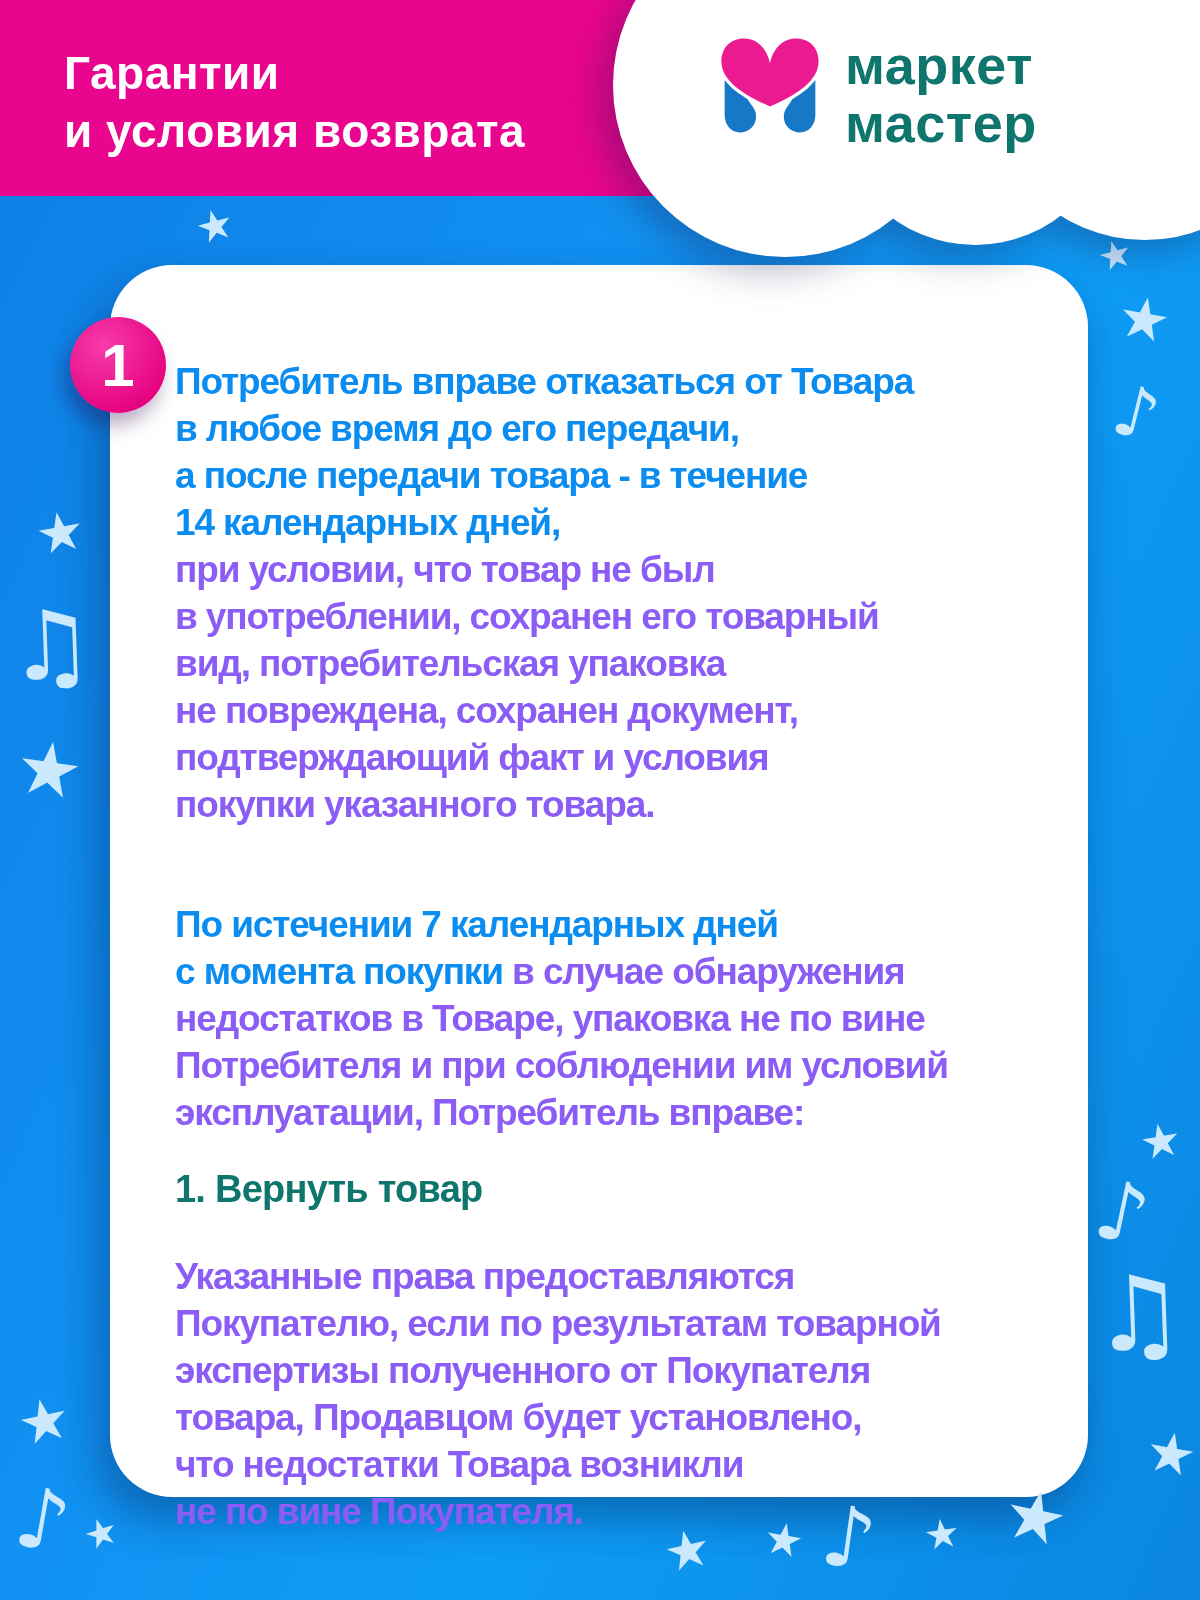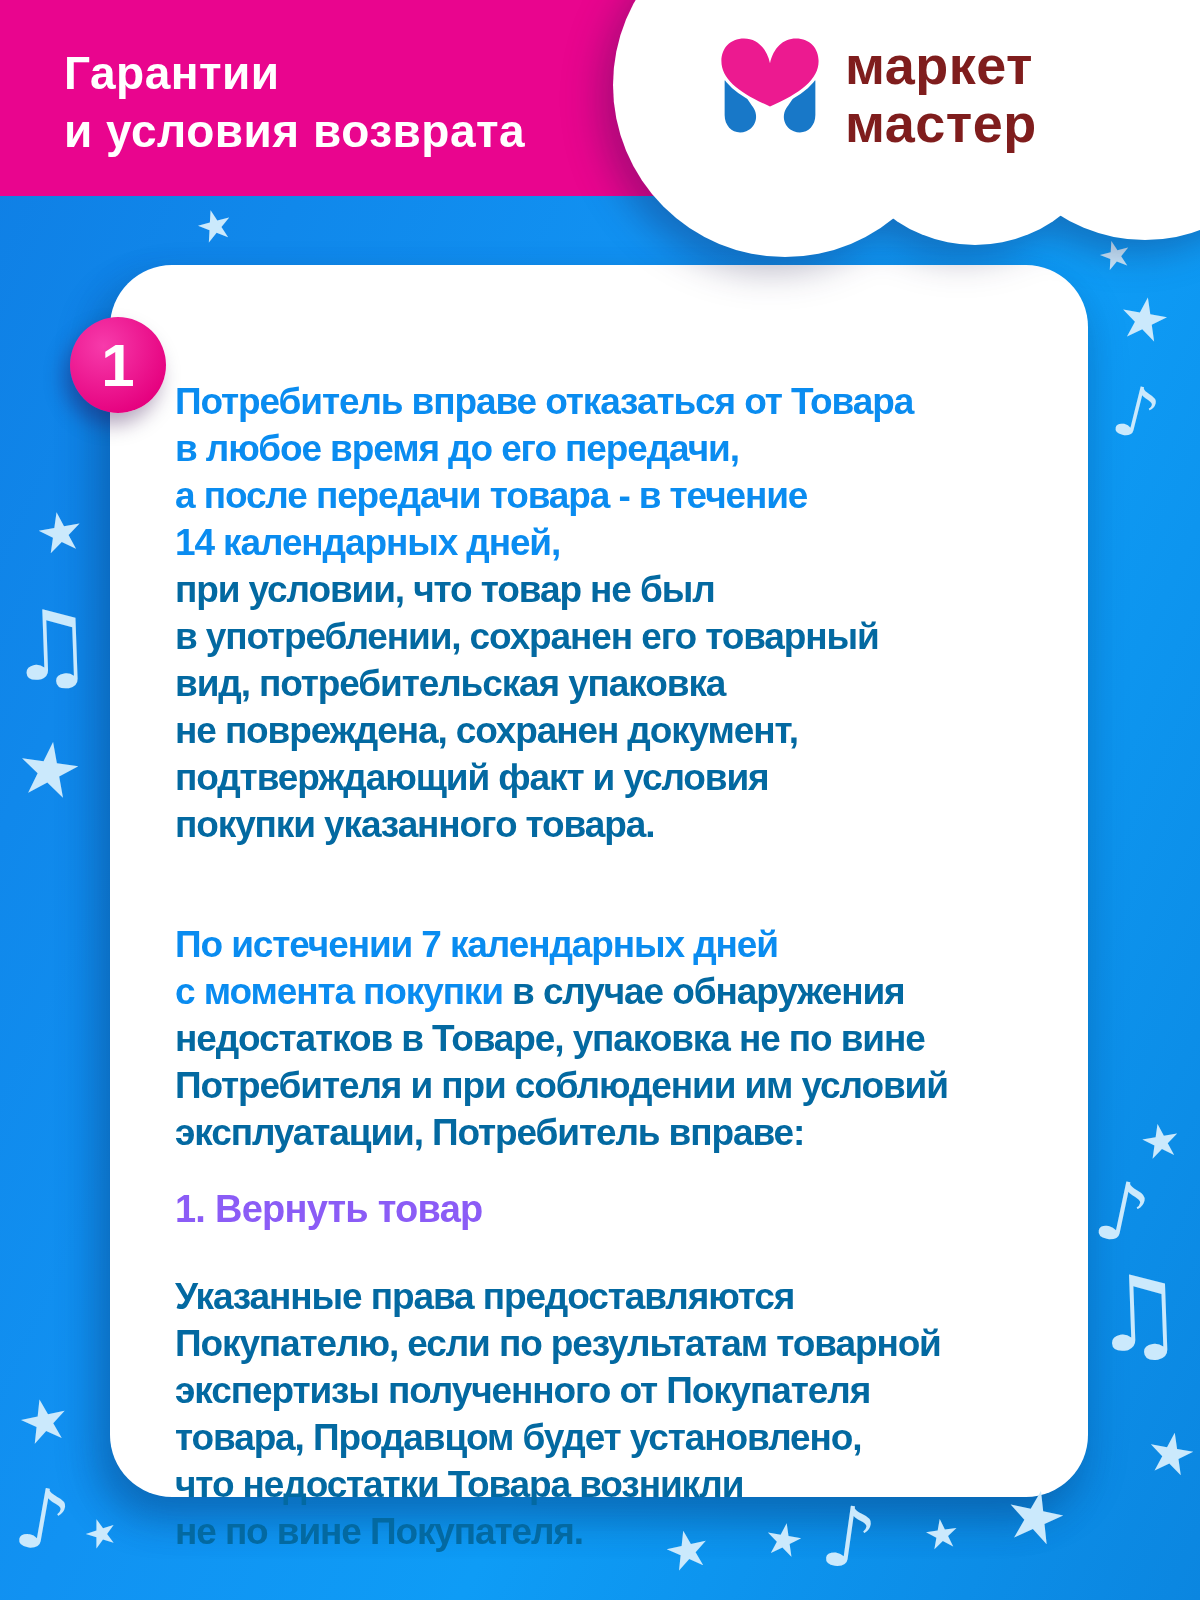"маркет" .logo-text { color: #7f1d1d -> #0f766e }
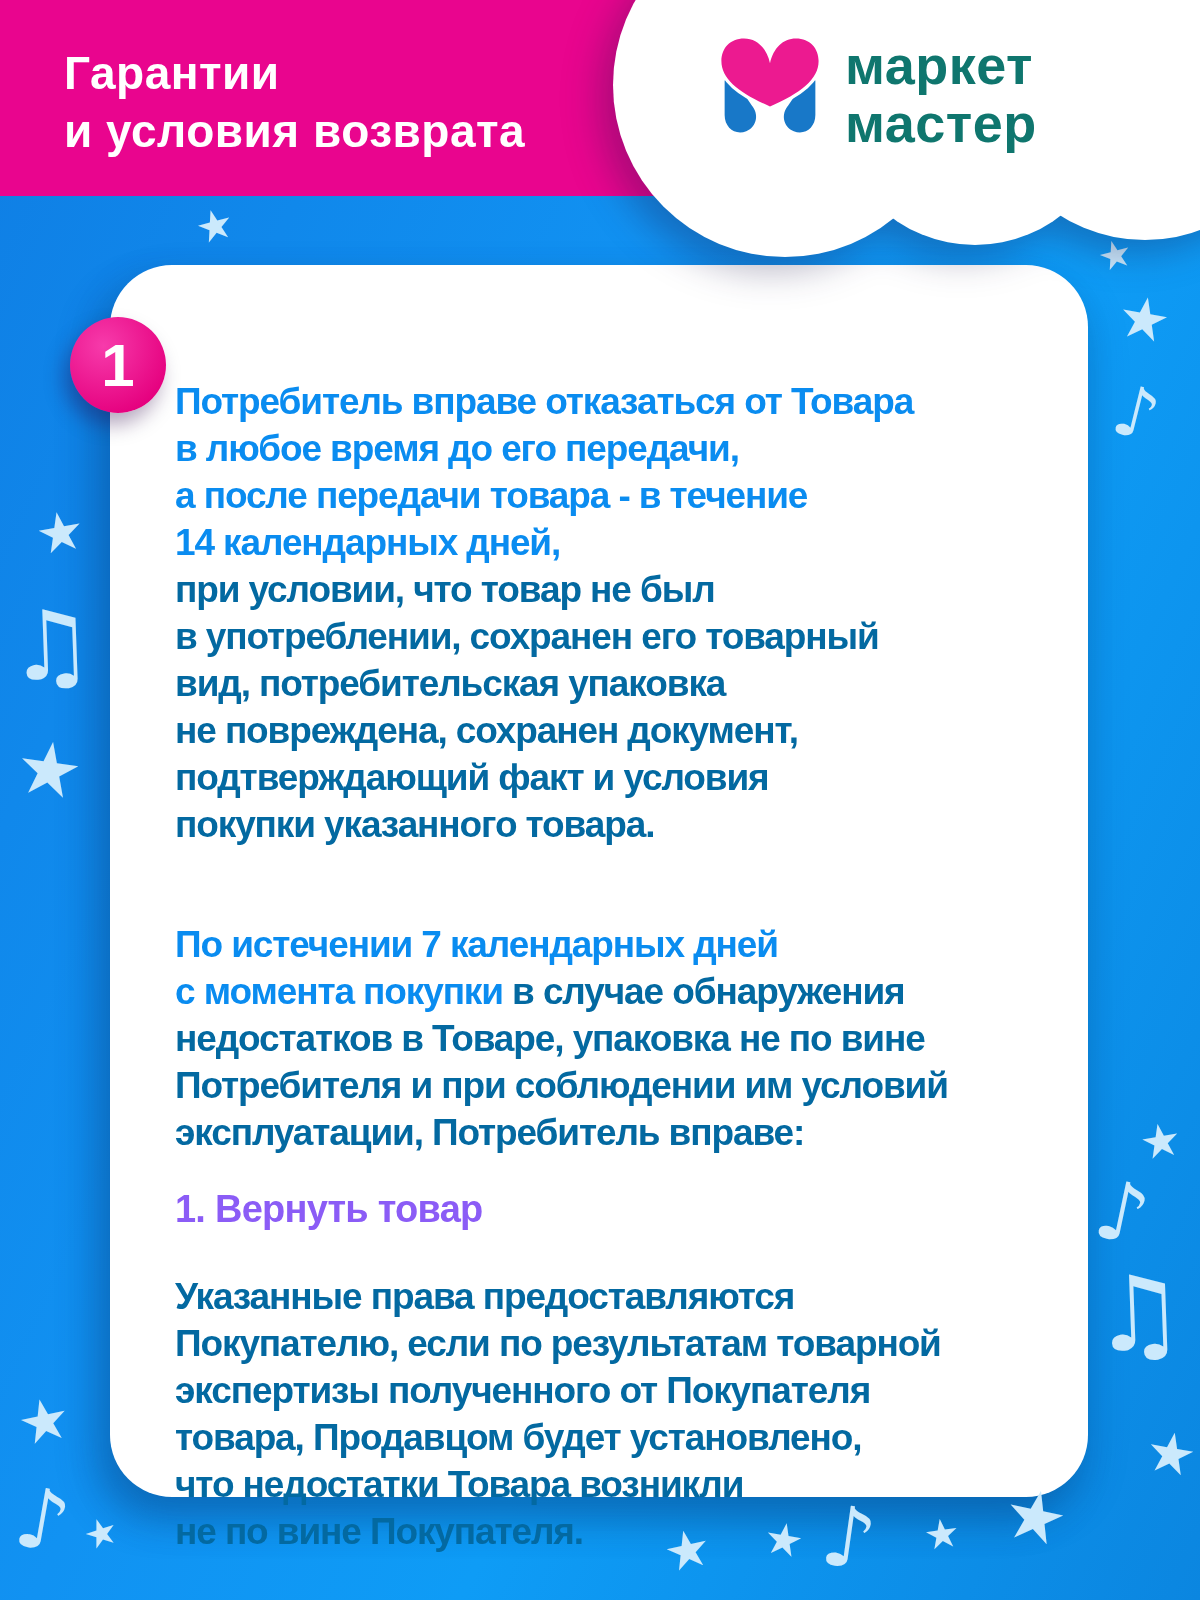"Потребитель вправе отказаться от Товара" .card { padding: 66px 40px 0 65px -> 46px 40px 0 65px }
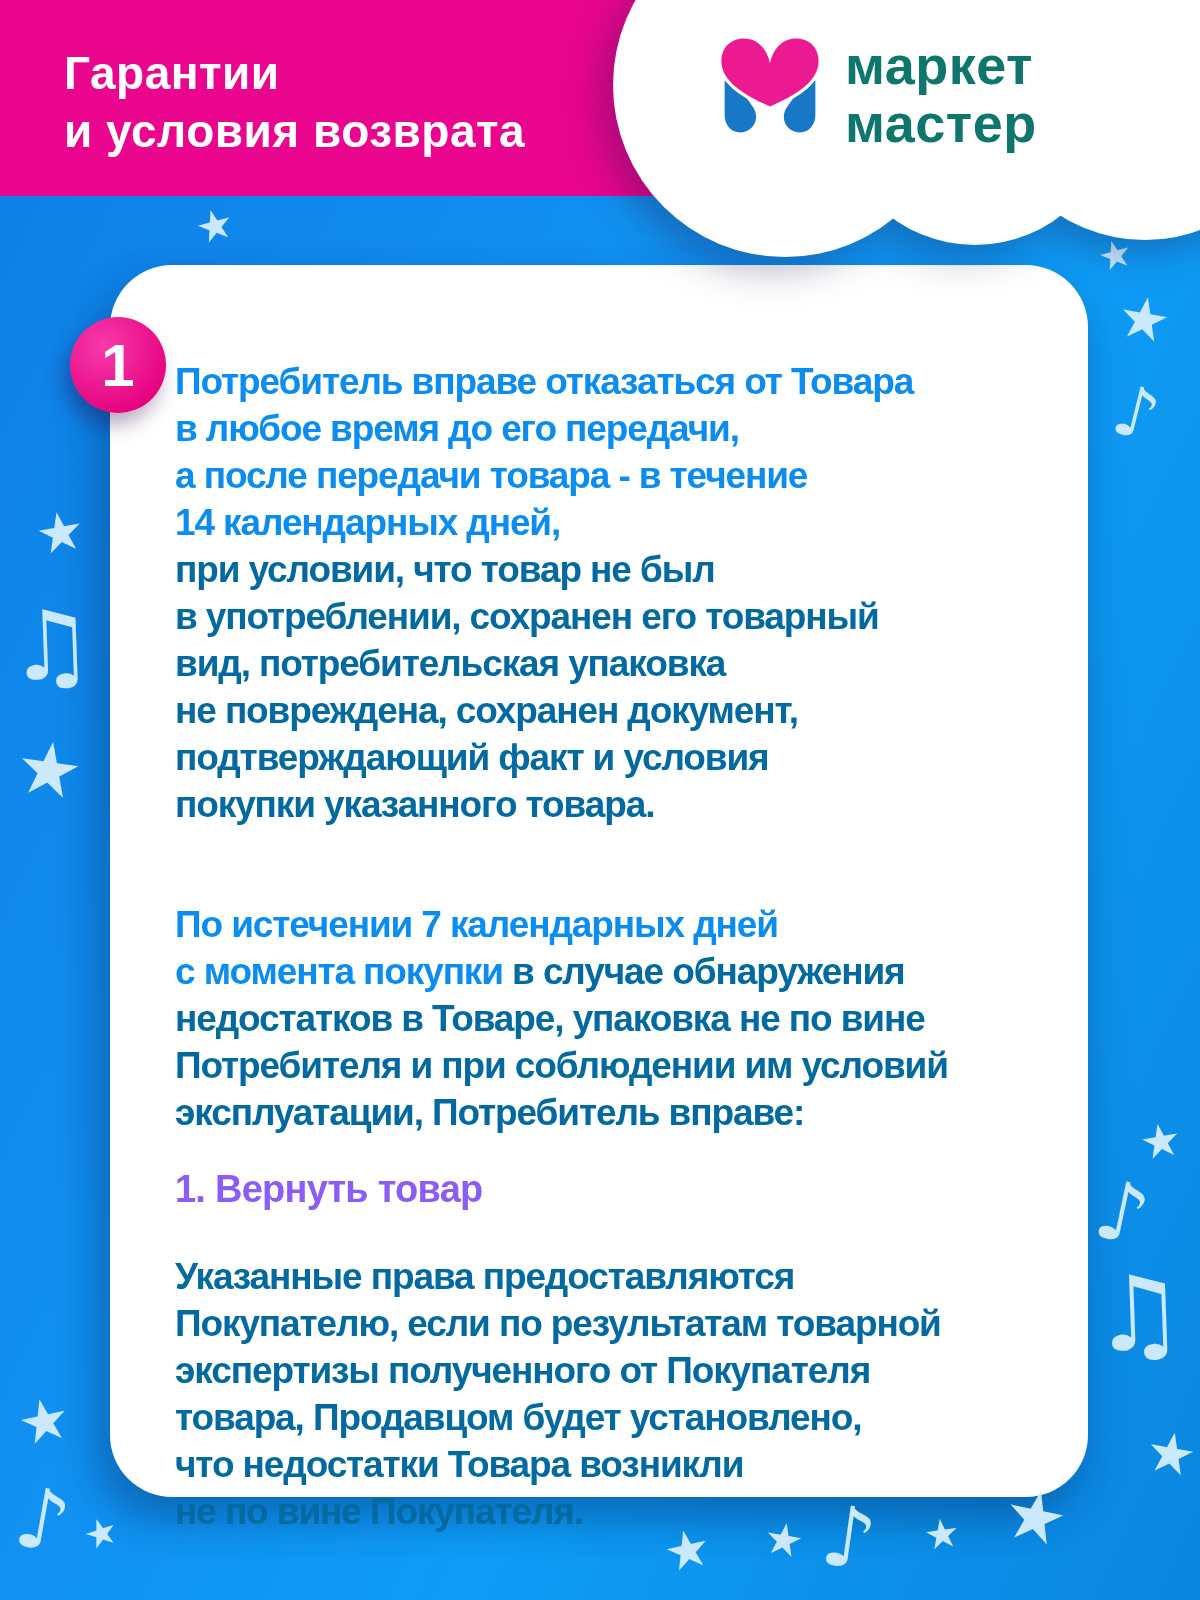"при условии, что товар не" .dk { color: #0369a1 -> #8b5cf6 }
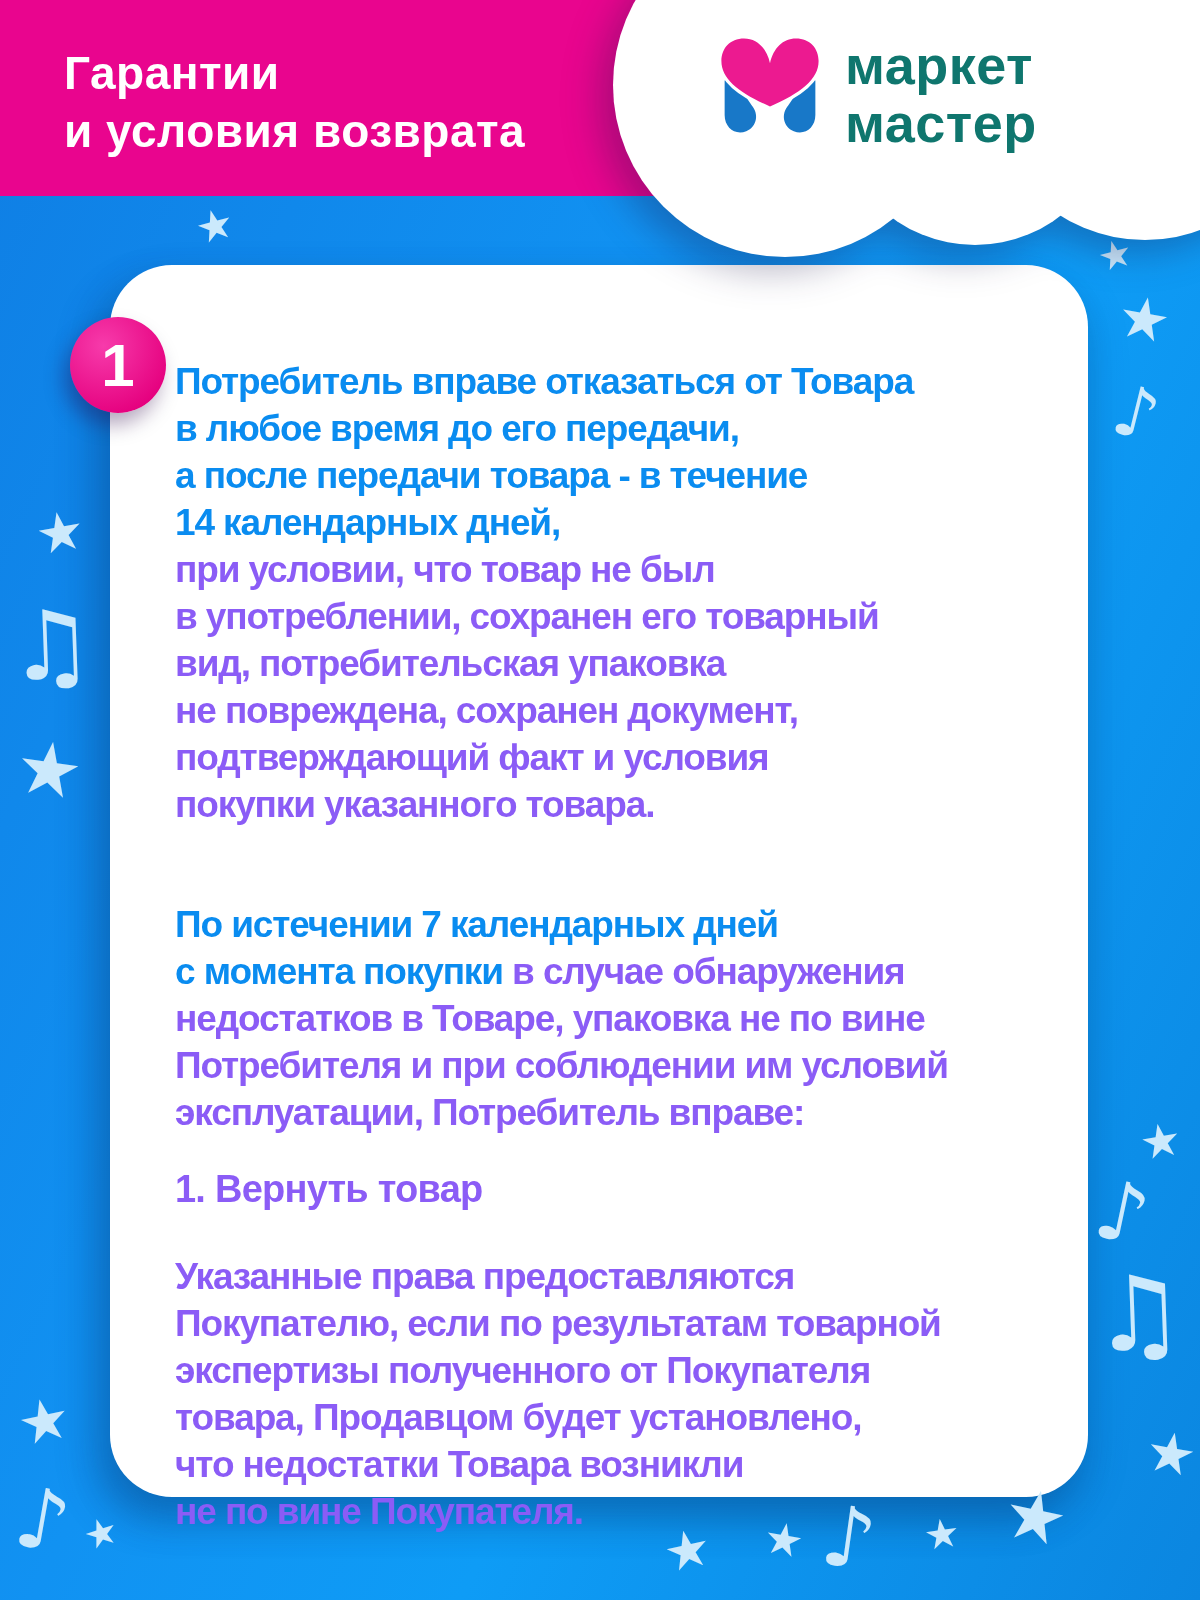"1. Вернуть товар" .list-item { color: #8b5cf6 -> #0f766e }
